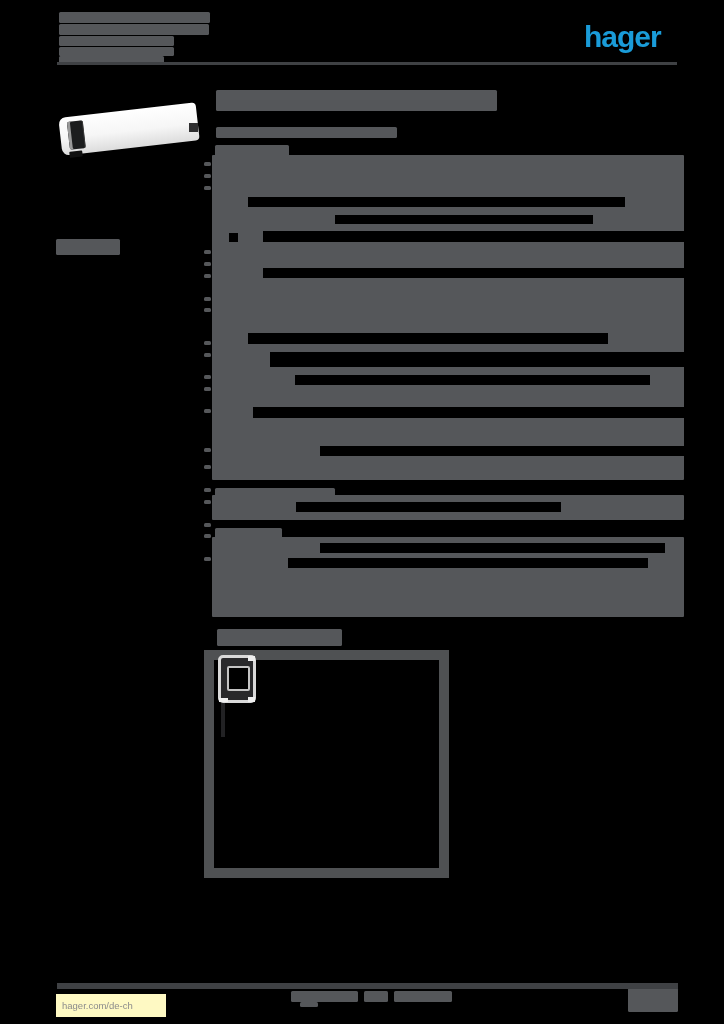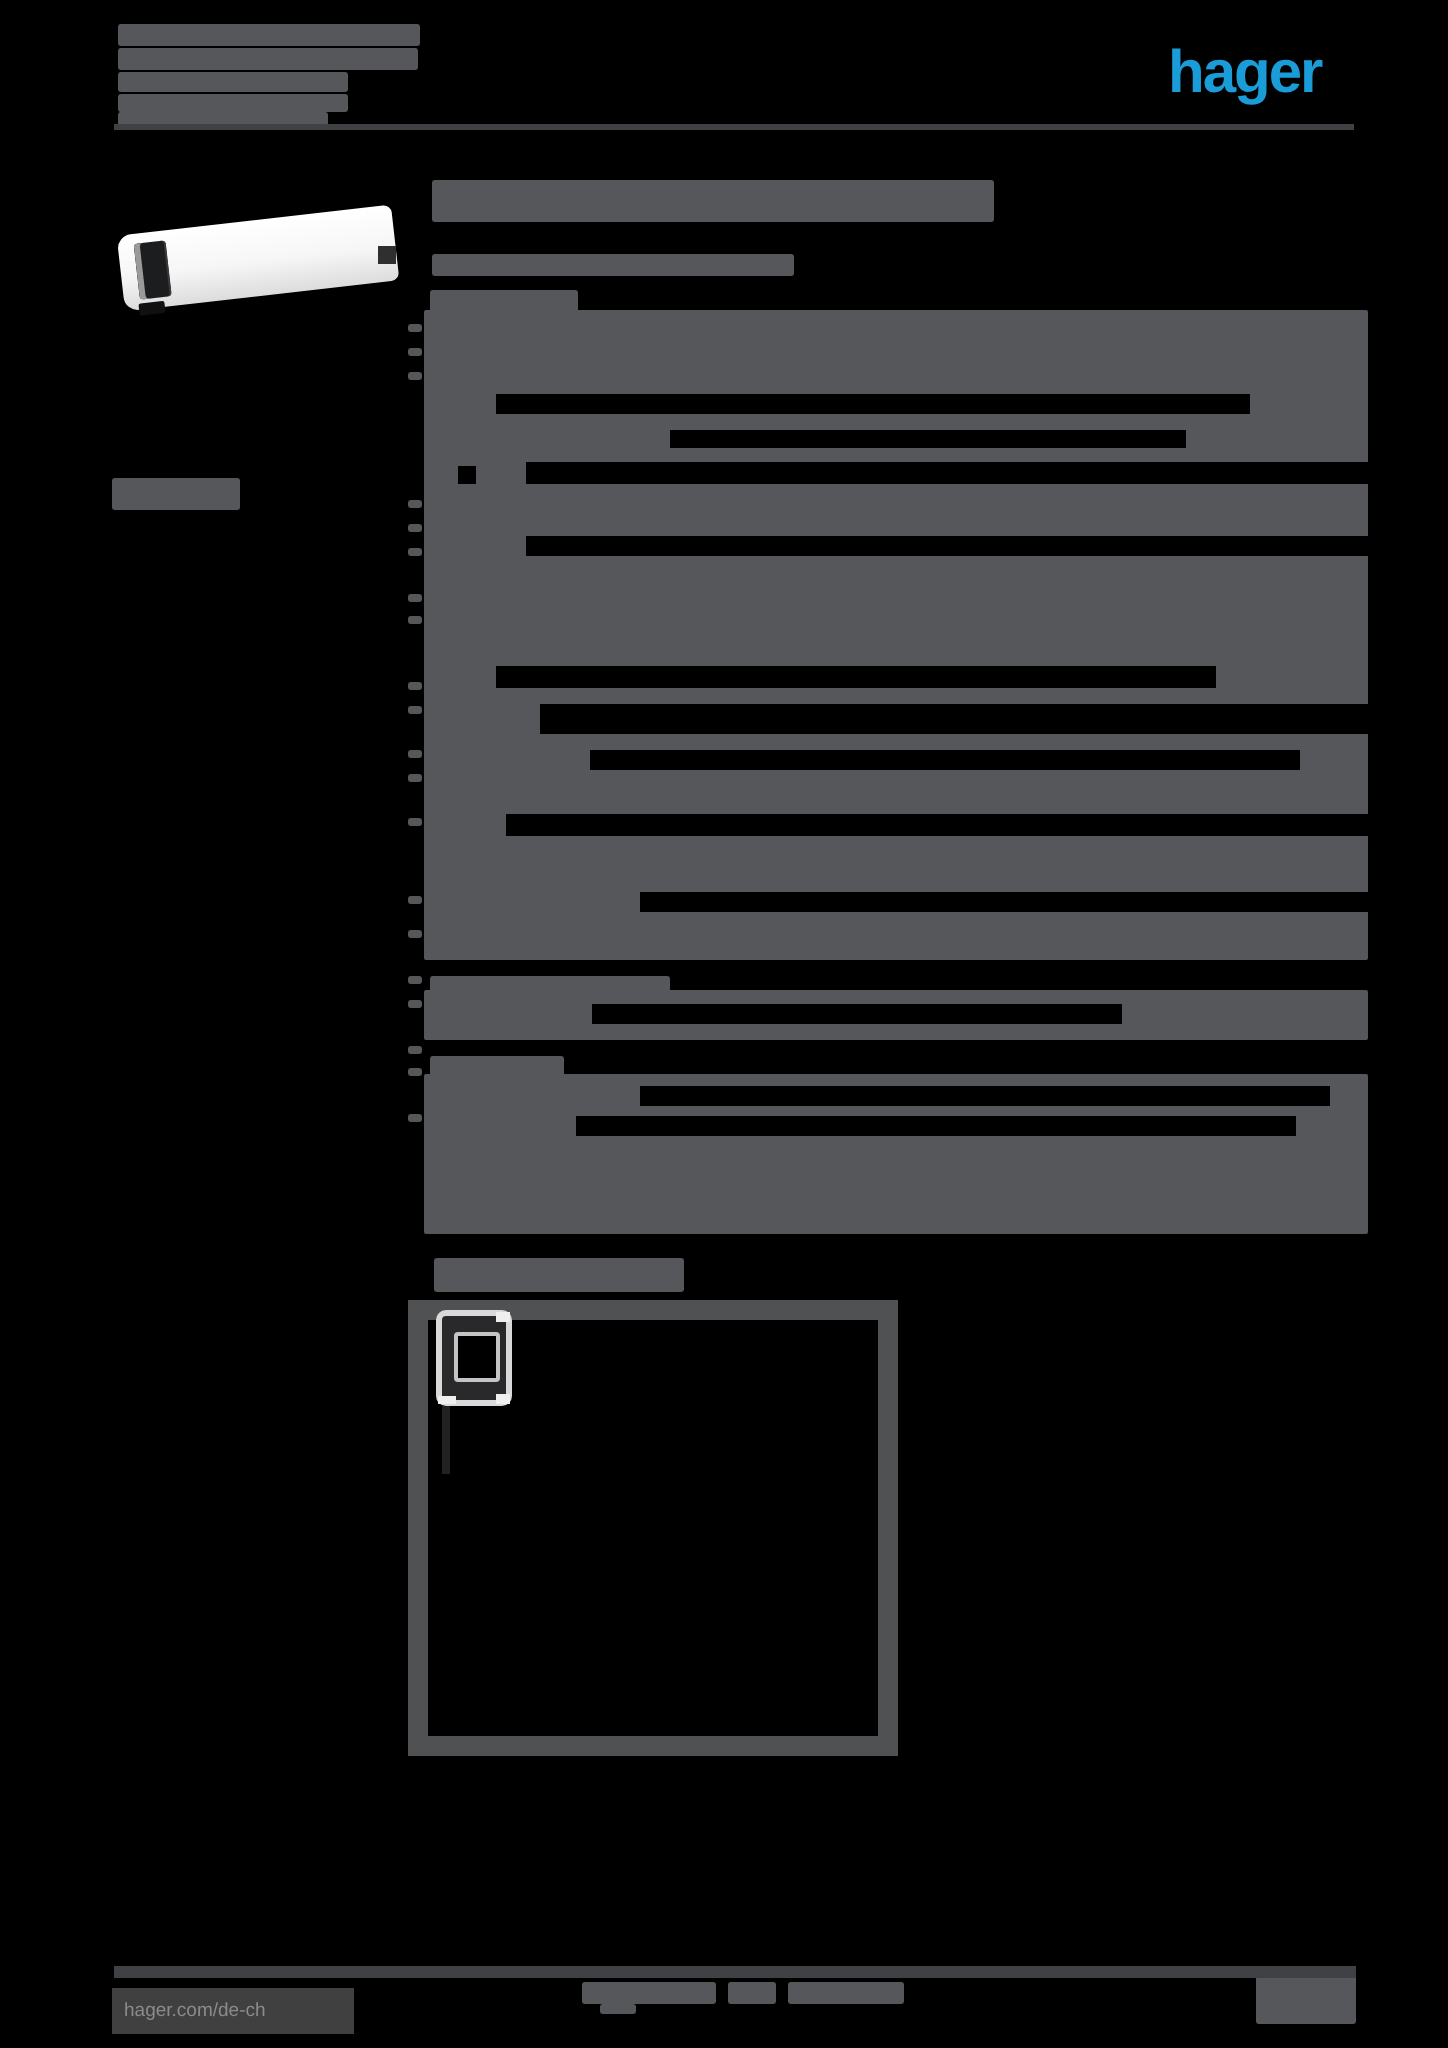"hager.com/de-ch" .url-box { background: #404040 -> #fef9c3; width: 121px -> 110px }
